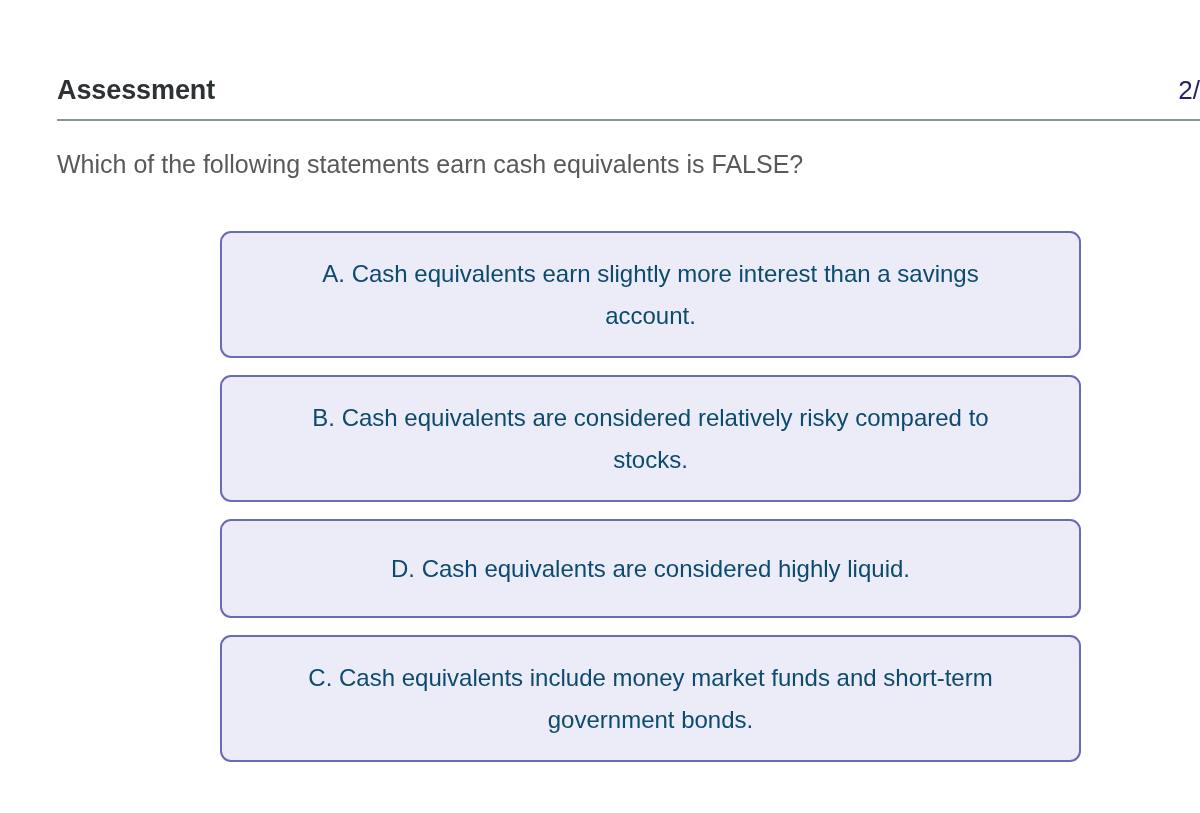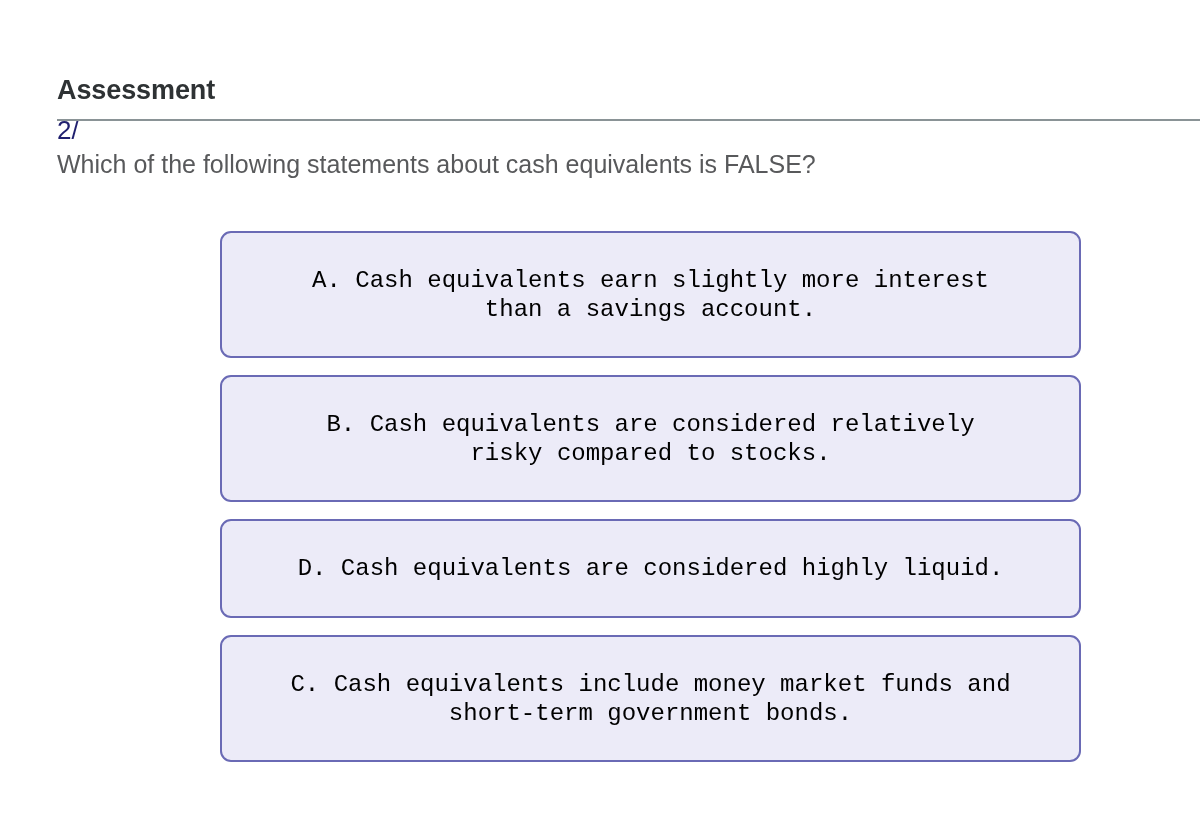"Assessment" .header-row { flex-direction: column -> none }
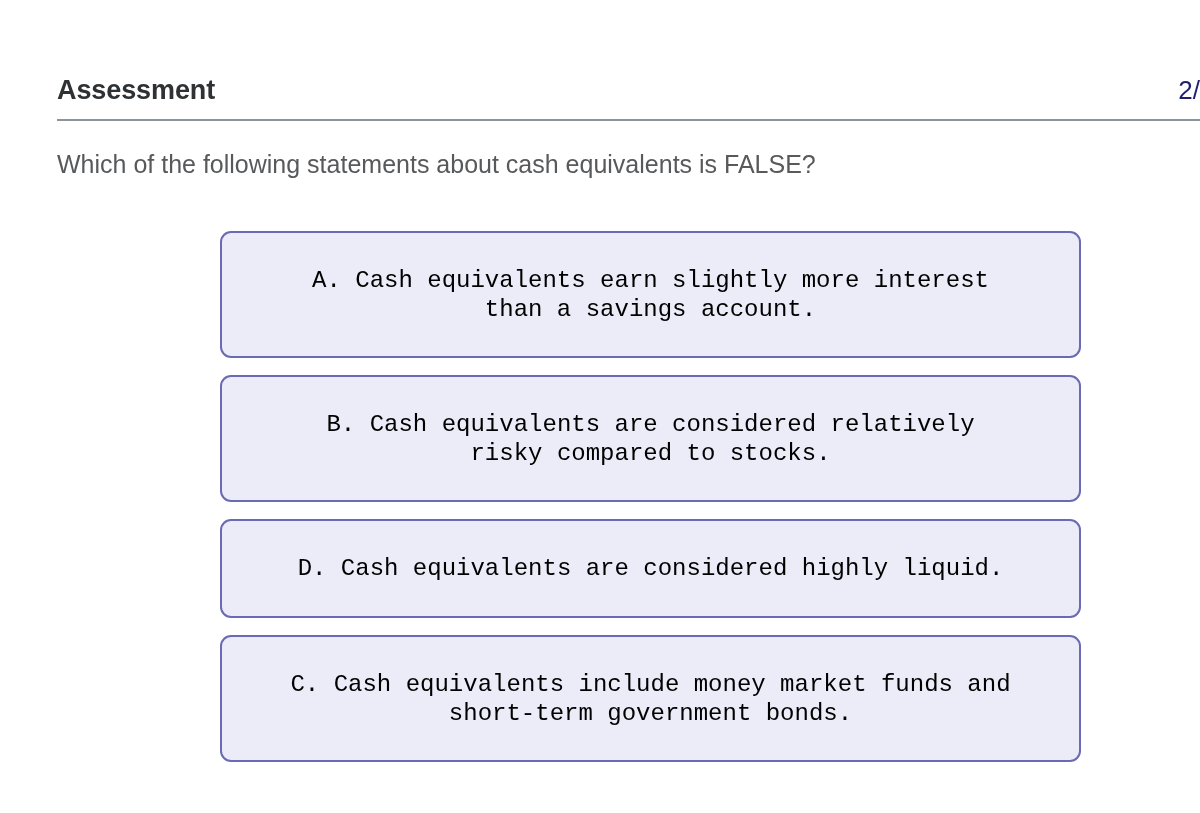"Which of the following statements" div.question { text: about -> earn }
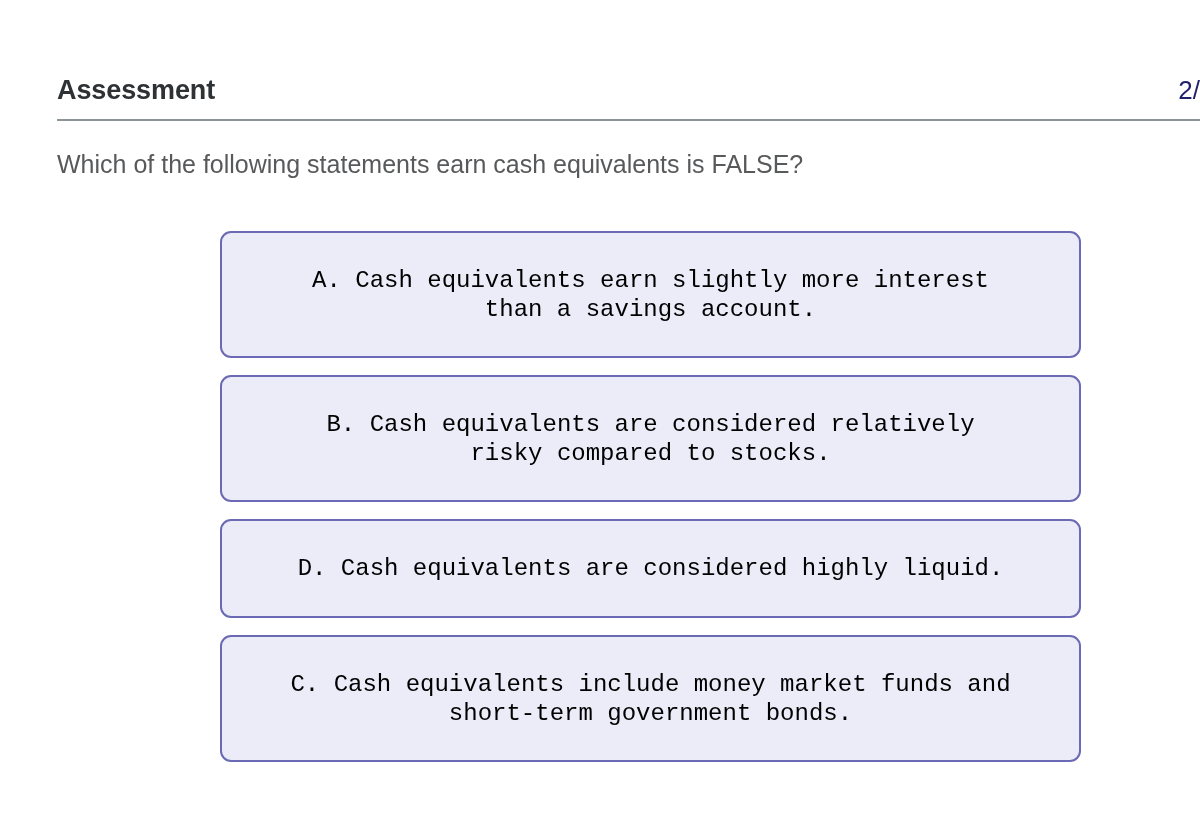"A. Cash equivalents earn slightly" .option-text { color: #000000 -> #0c4a6e; font-family: Liberation Mono, monospace -> none; line-height: 29px -> 42px }
